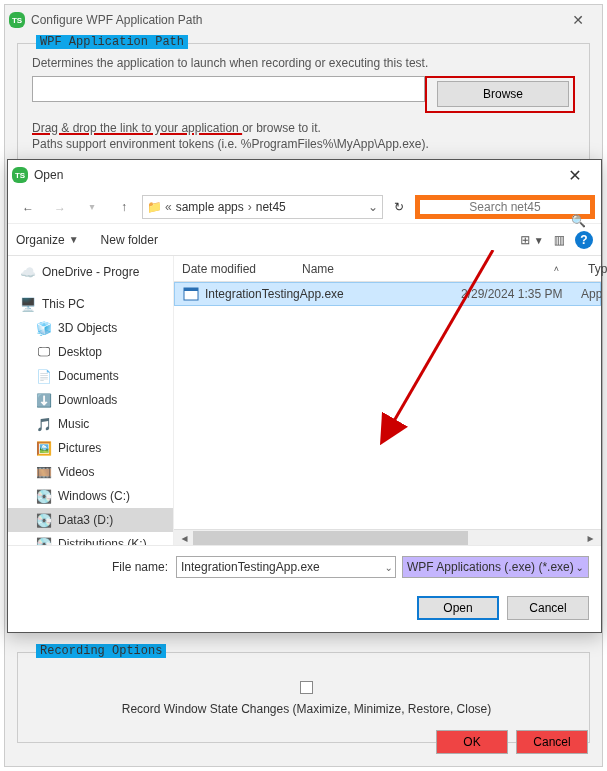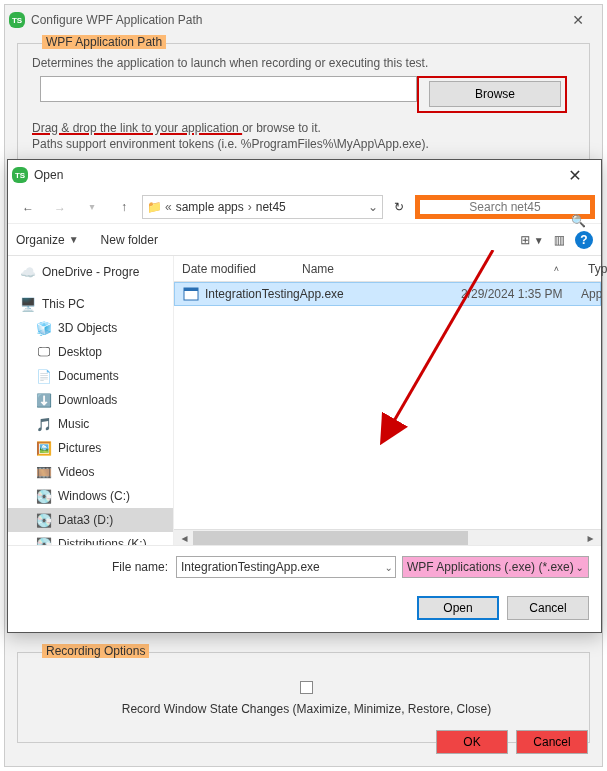"WPF Application Path" .group-title { background: #fdba74 -> #0ea5e9; font-family: none -> Liberation Mono, monospace; left: 24px -> 18px }
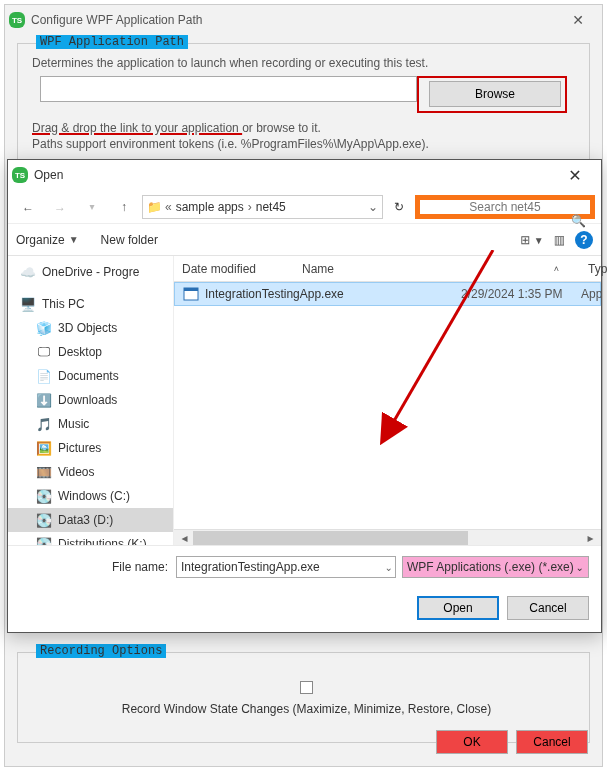"Browse" .pathrow { margin: 6px 8px 8px -> 6px 0 8px }
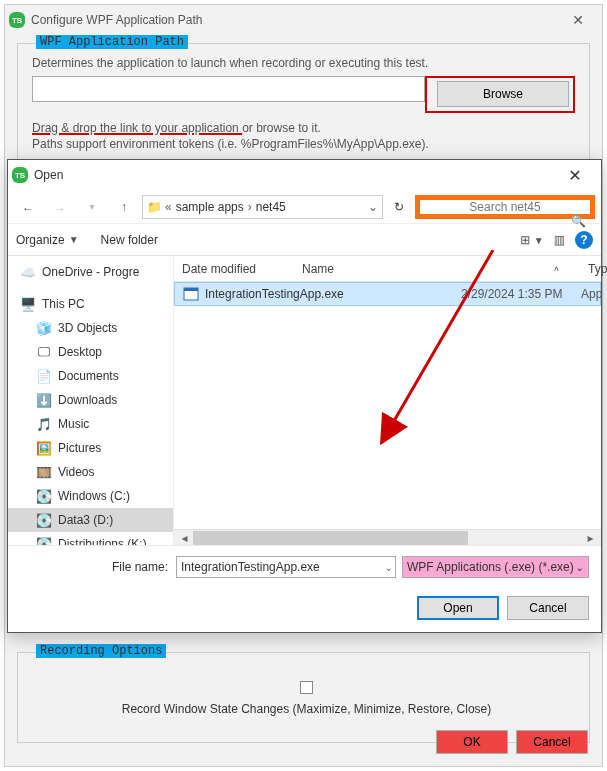"WPF Applications (.exe) (*.exe)" .filter-combo { background: #f9a8d4 -> #c4b5fd }
